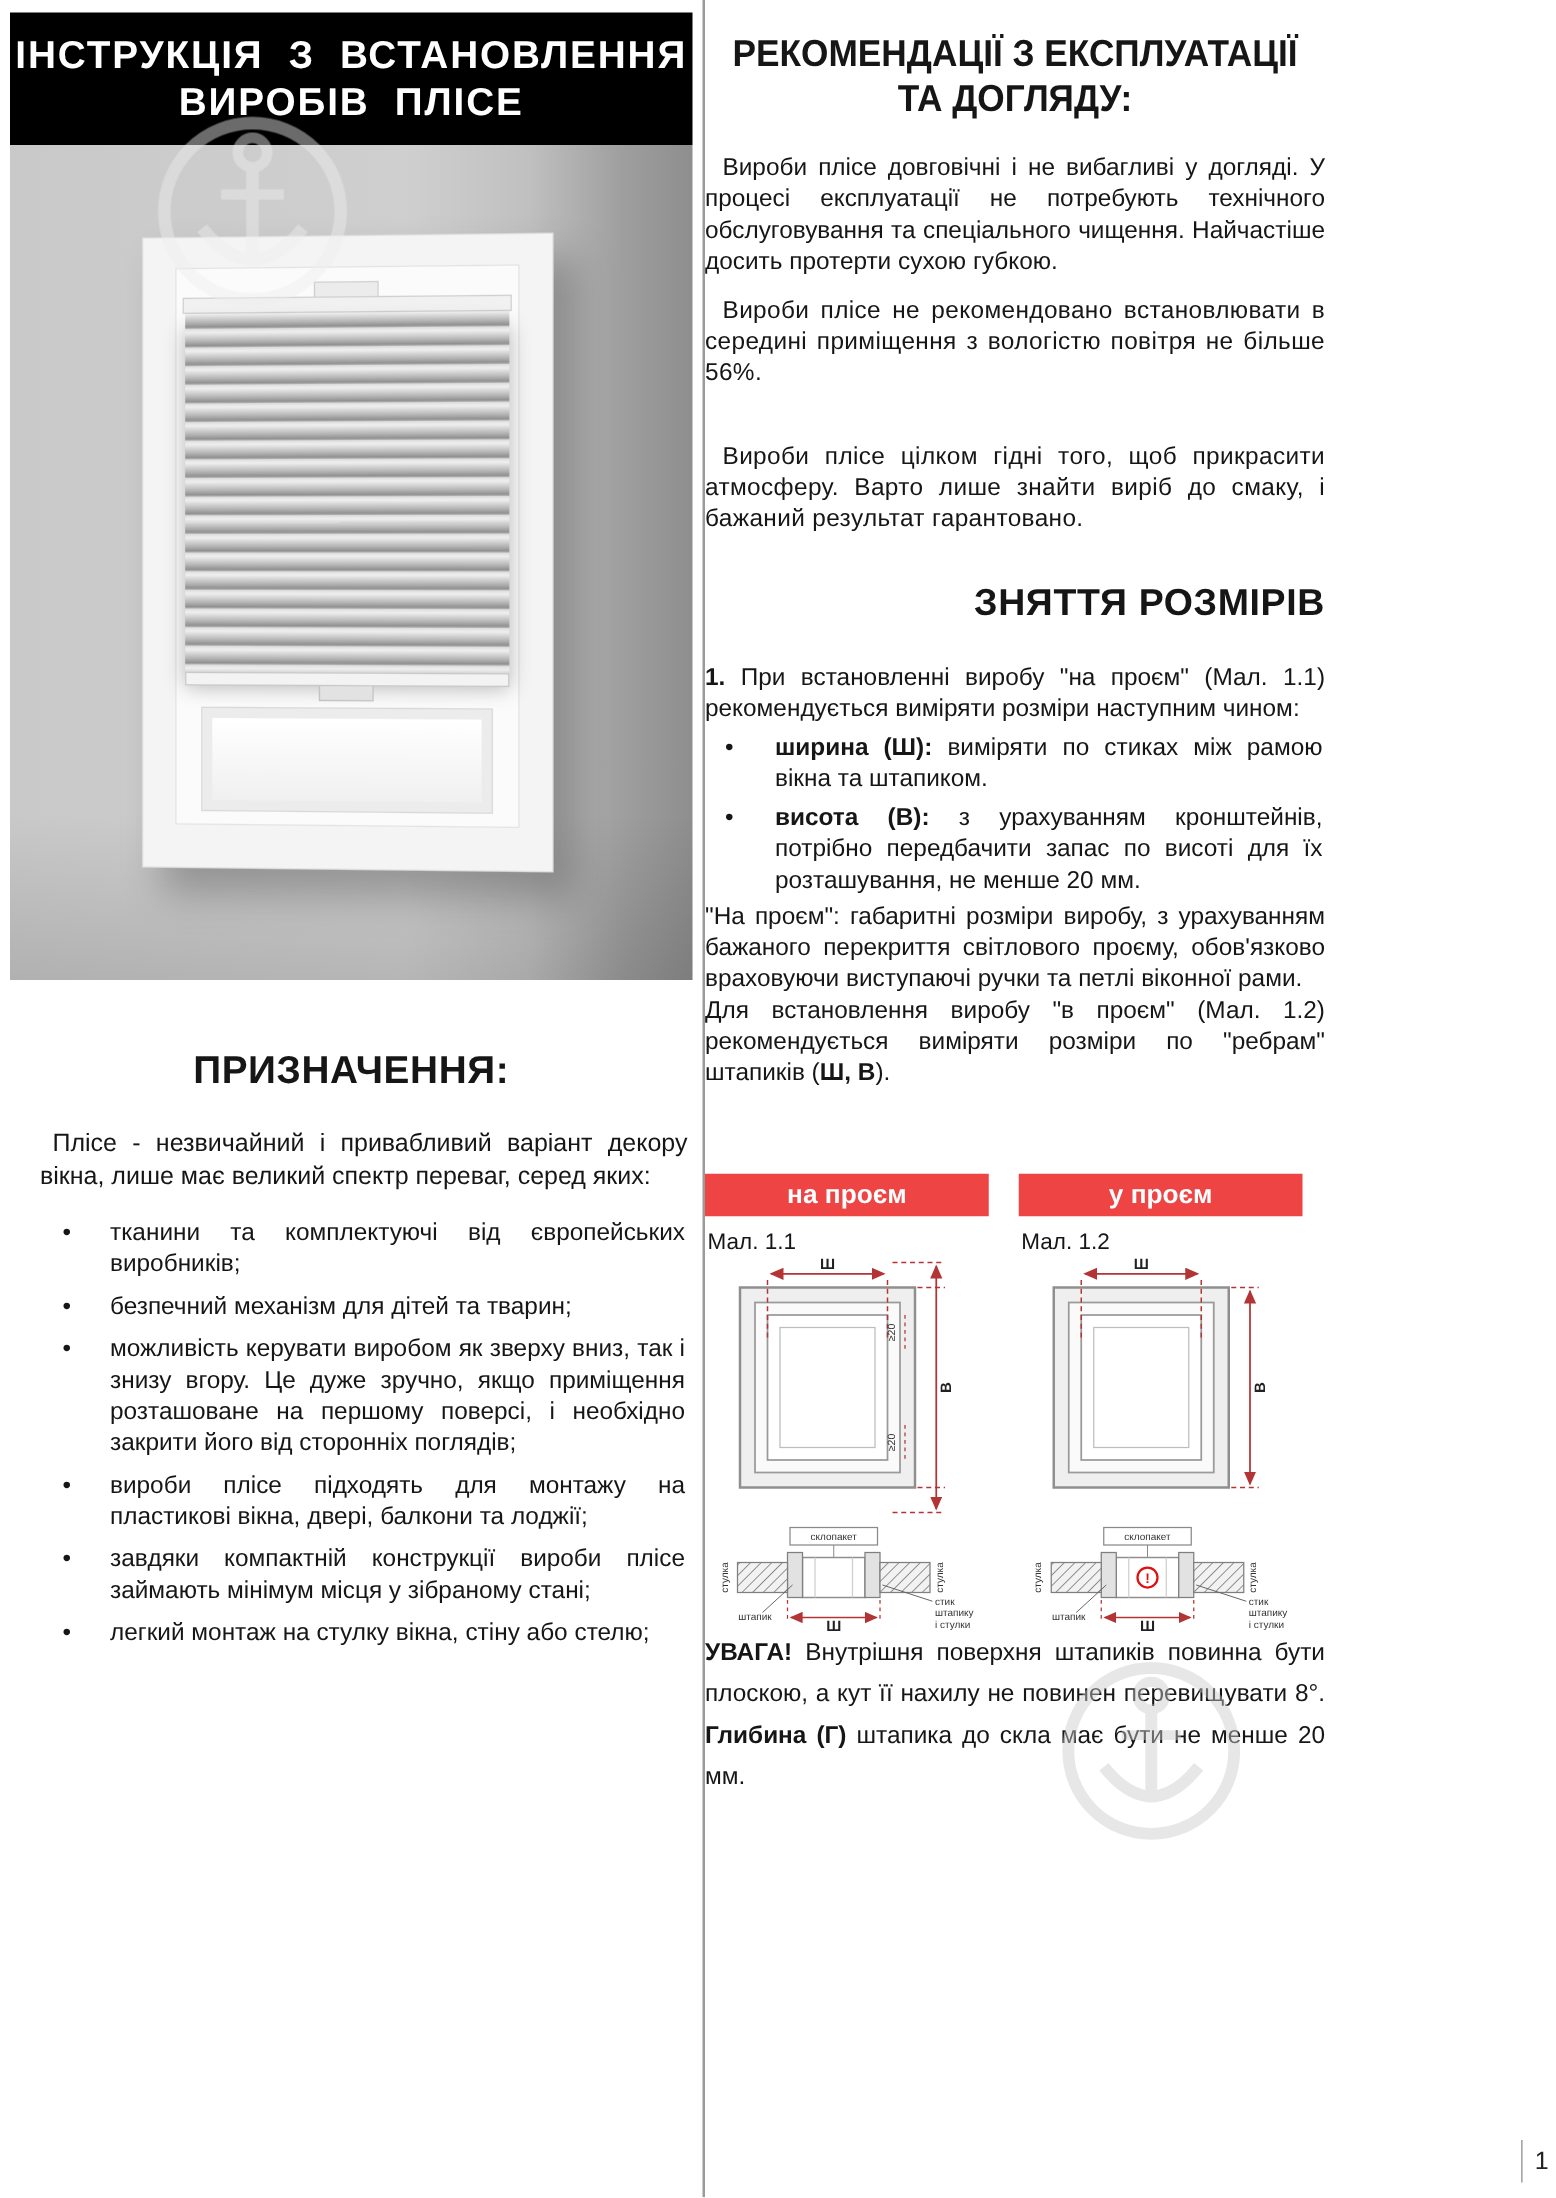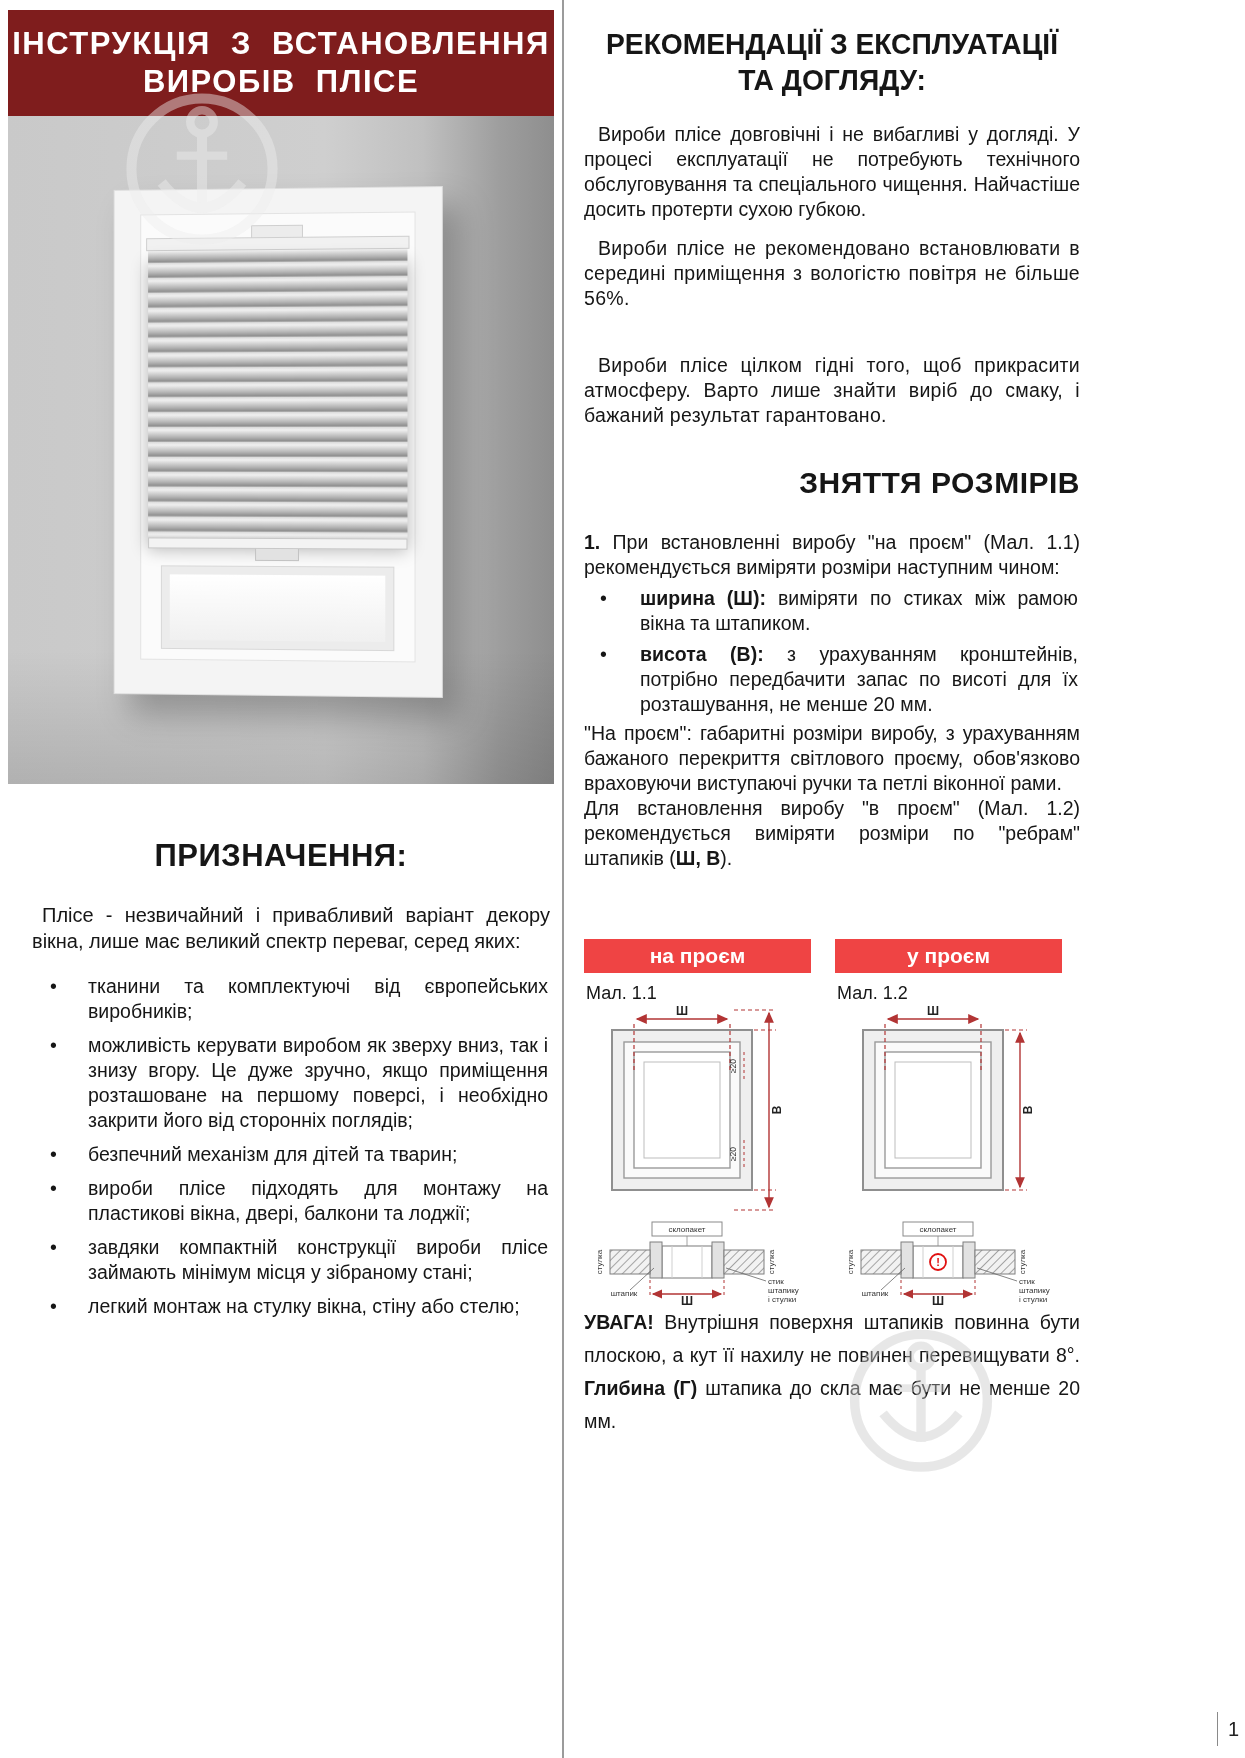"ІНСТРУКЦІЯ З ВСТАНОВЛЕННЯ" .l-header { background: #7f1d1d -> #000000 }
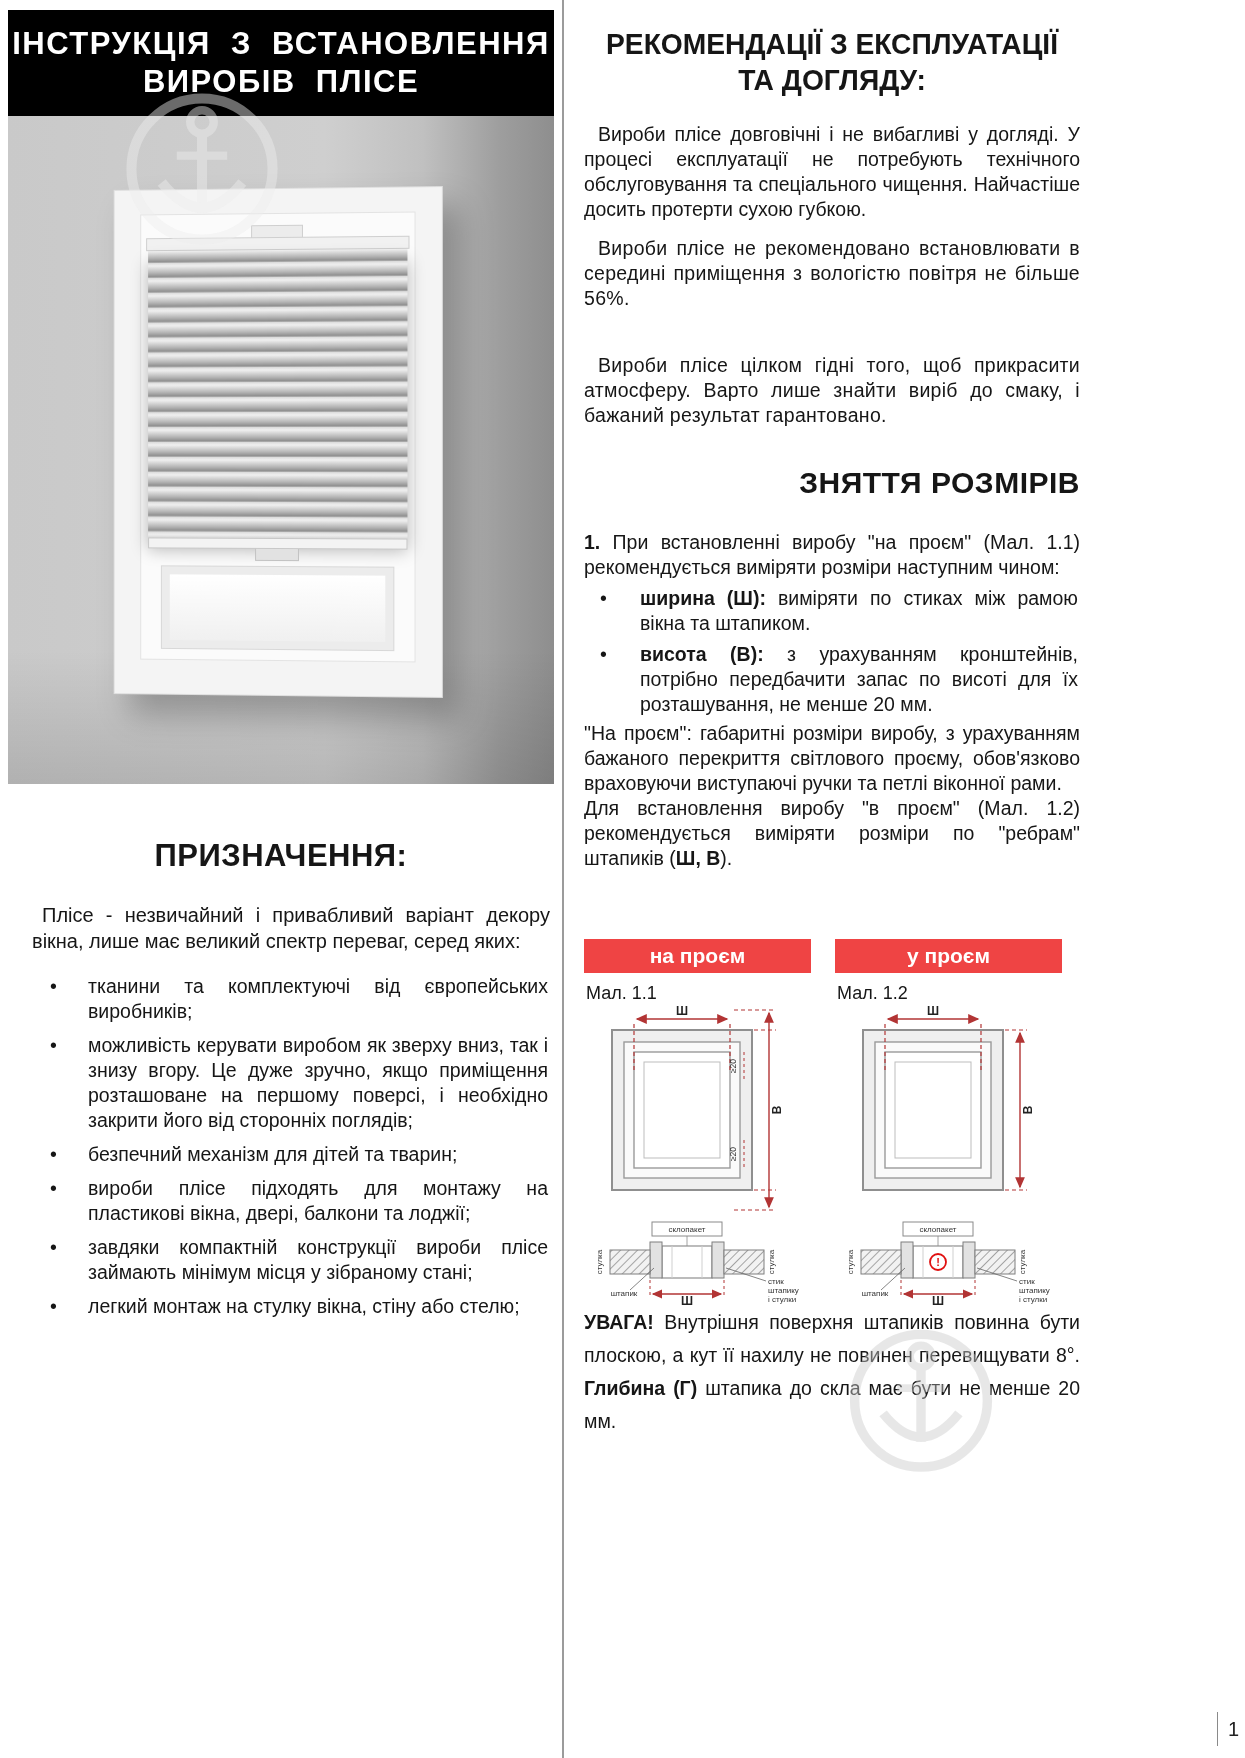"РЕКОМЕНДАЦІЇ З ЕКСПЛУАТАЦІЇ" .right-col { left: 584px -> 564px }
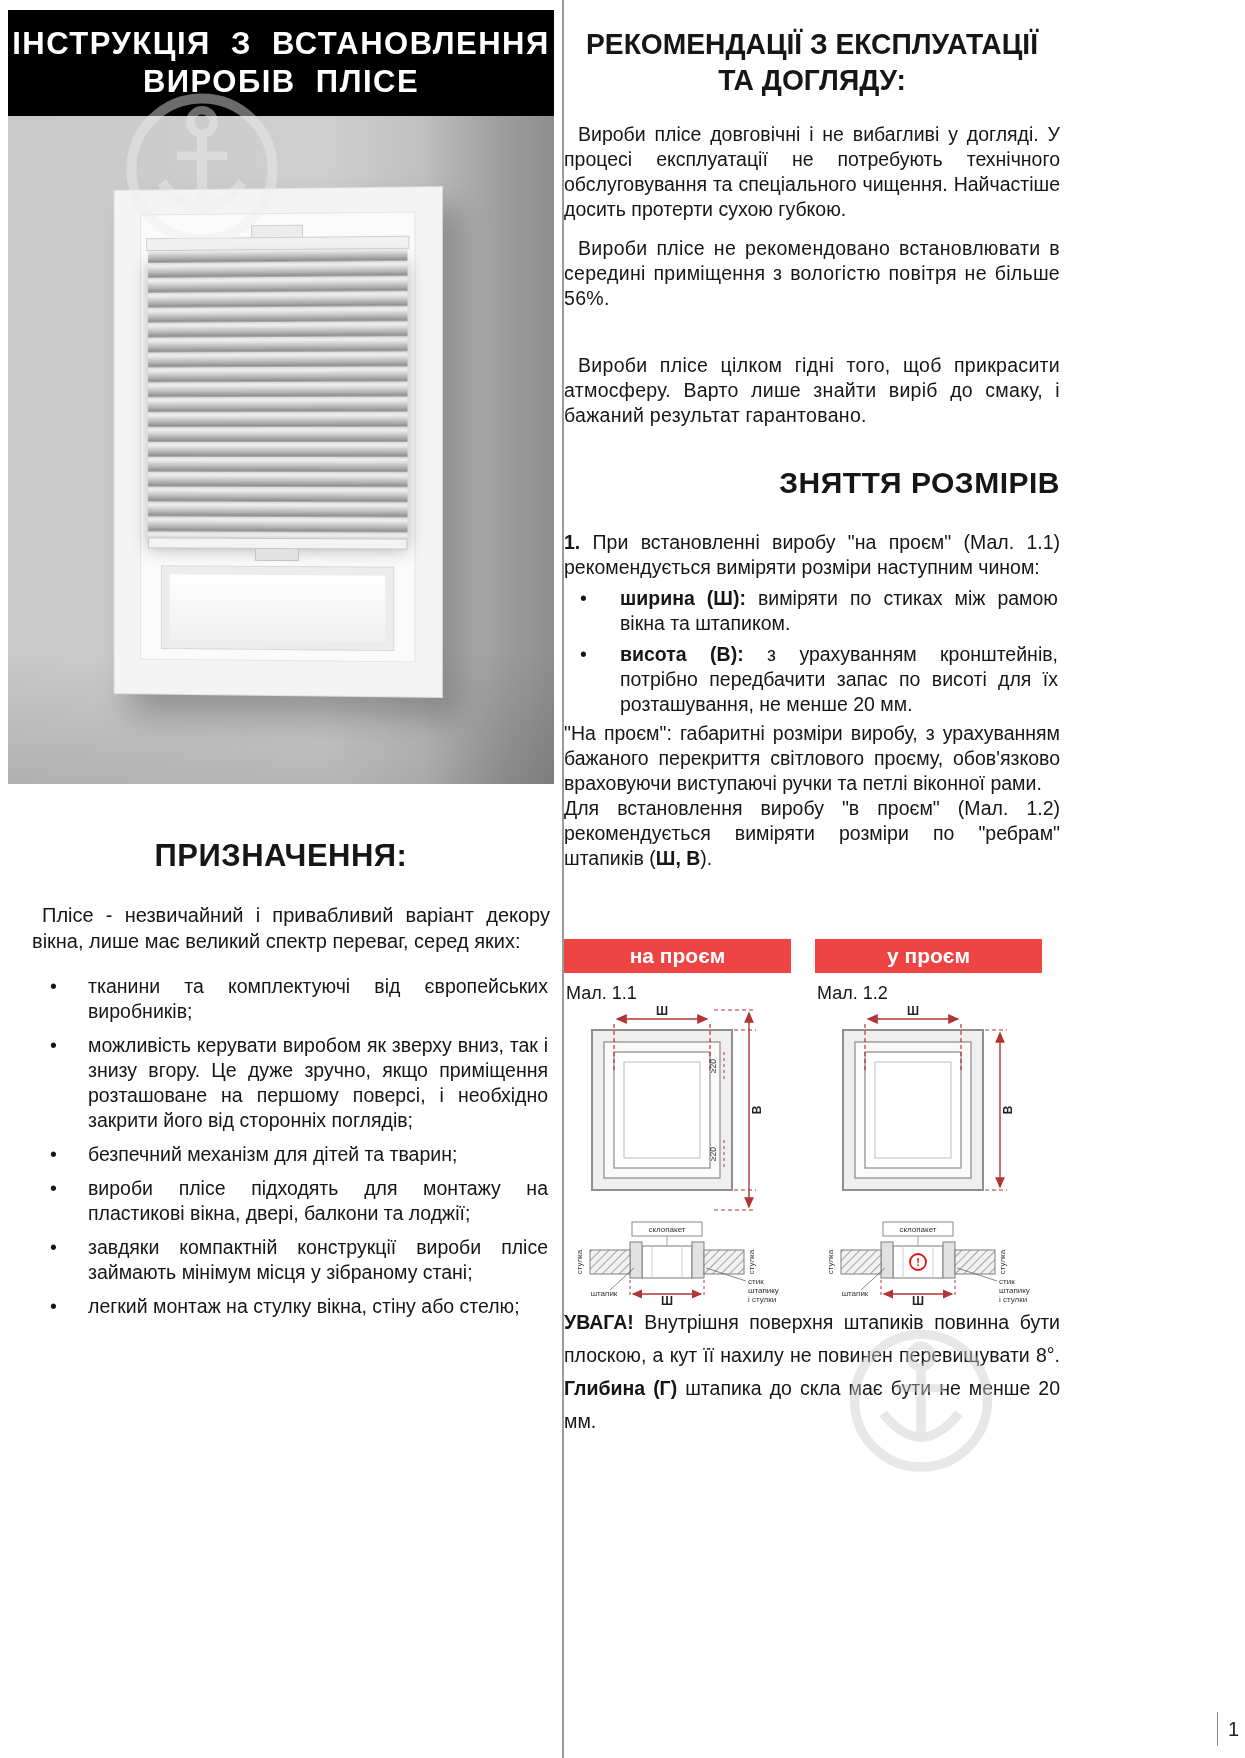"можливість керувати виробом як зверху" li { order: before "безпечний механізм для дітей та" -> after "безпечний механізм для дітей та" }
